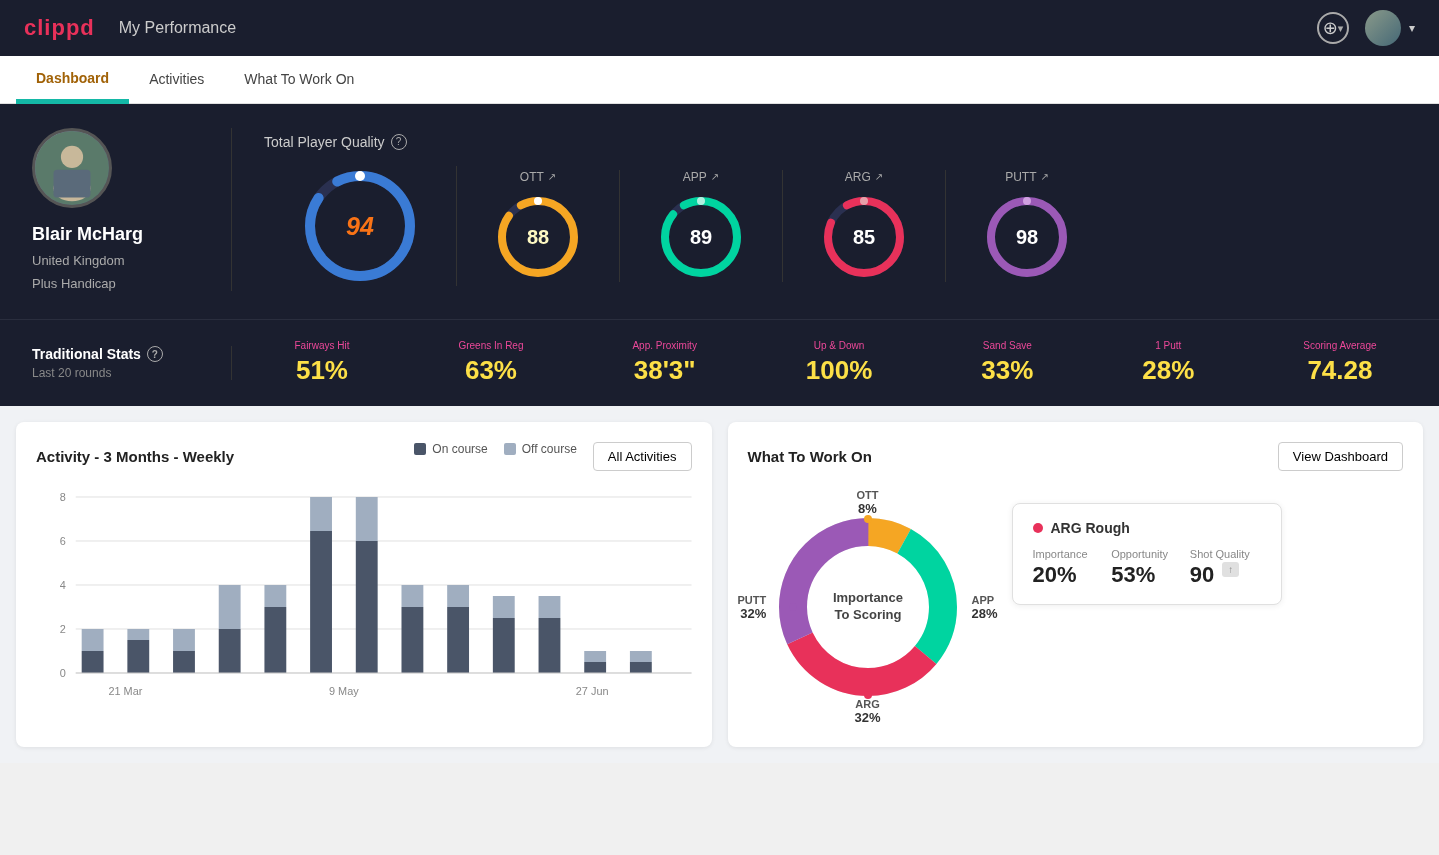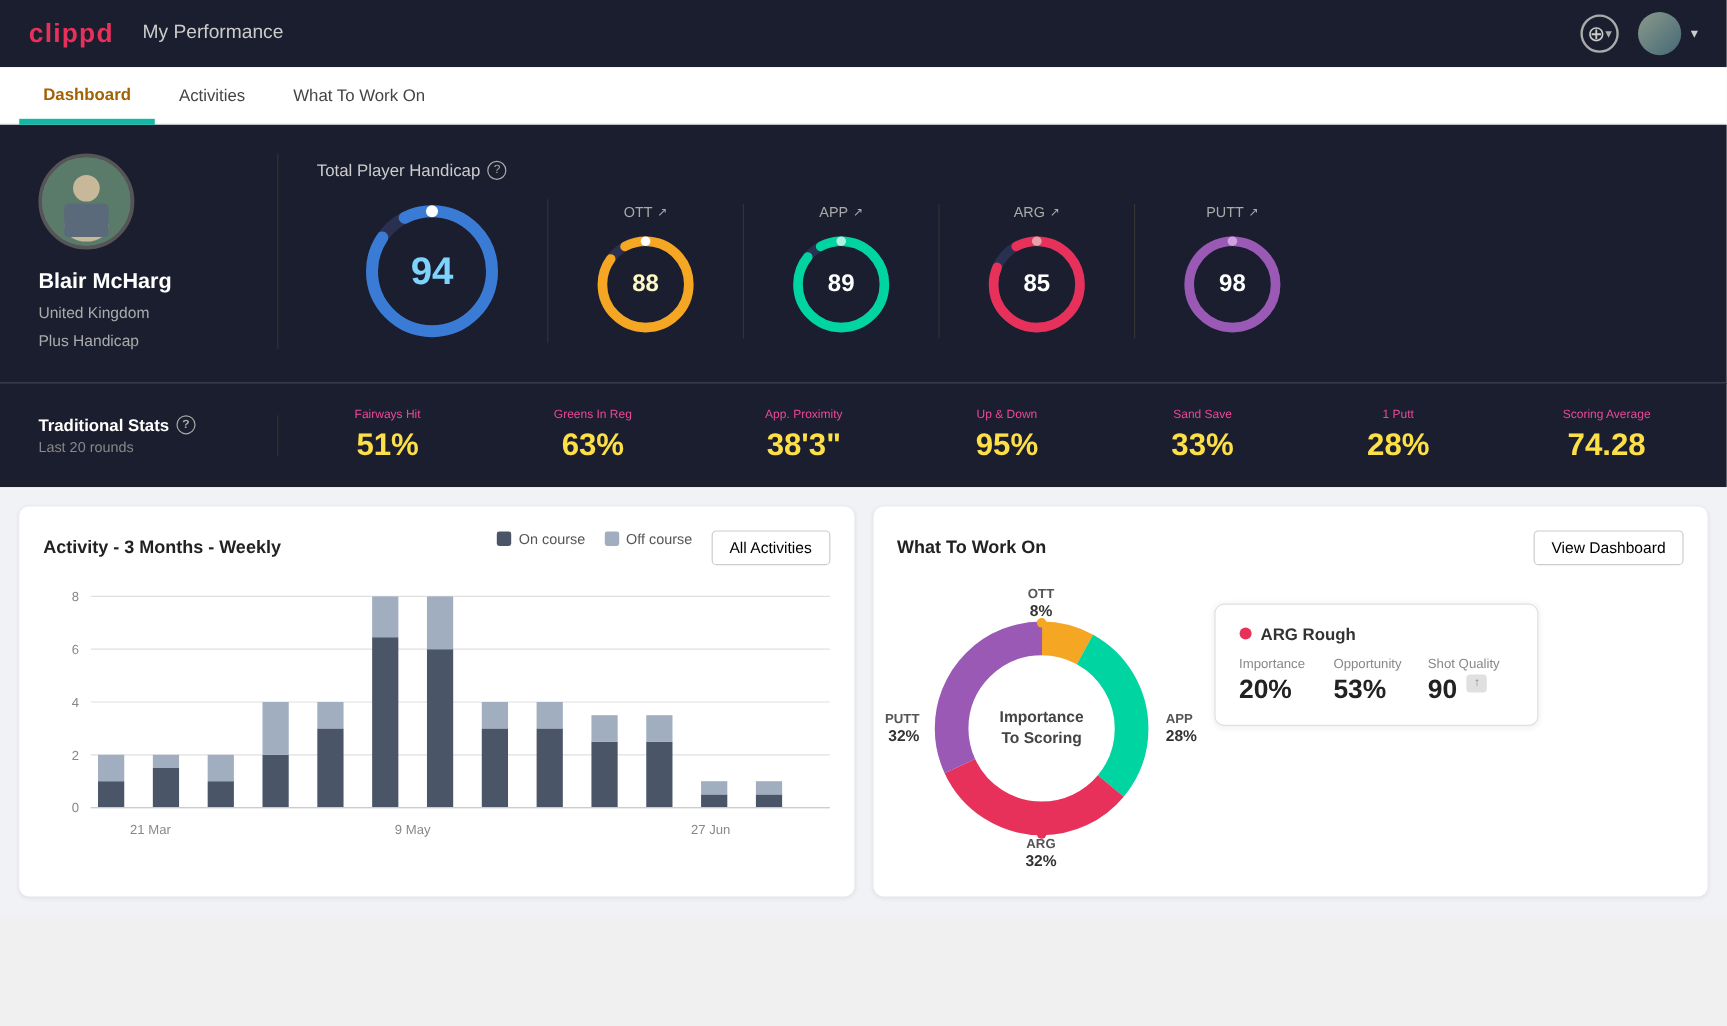"Total Player Handicap" span { text: Handicap -> Quality }
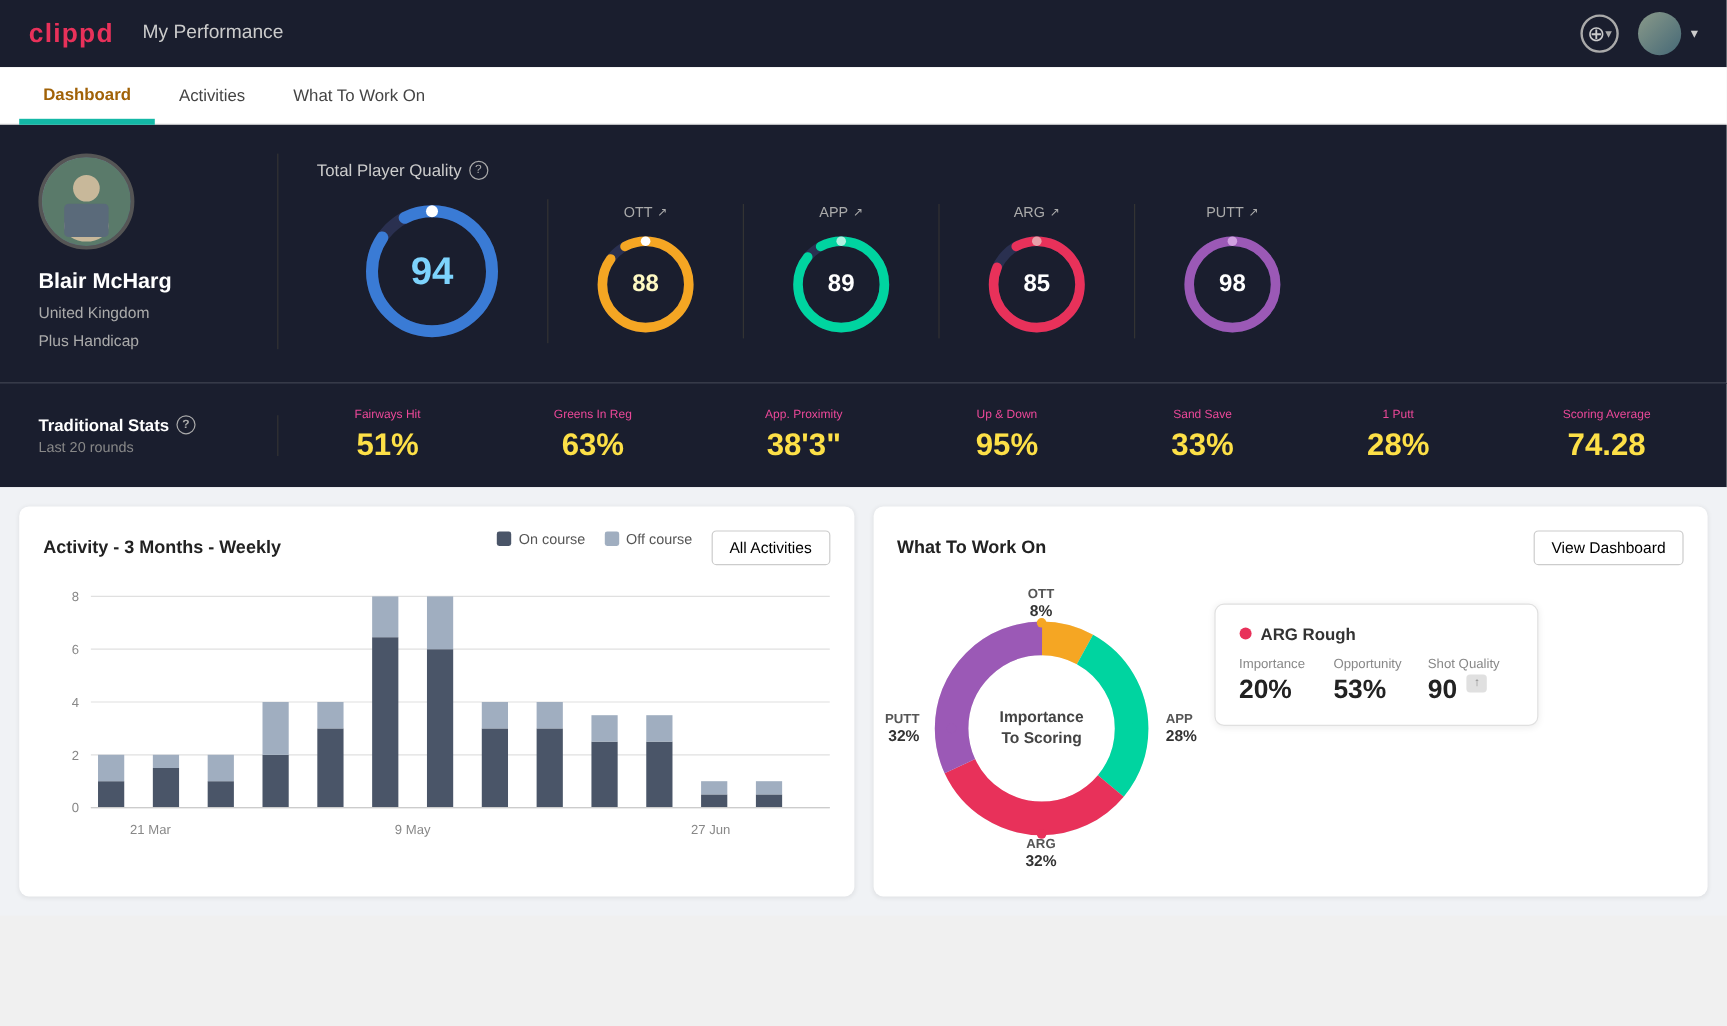"94" div { color: #7dd3fc -> #f97316; font-size: 32px -> 25px; font-style: none -> italic }
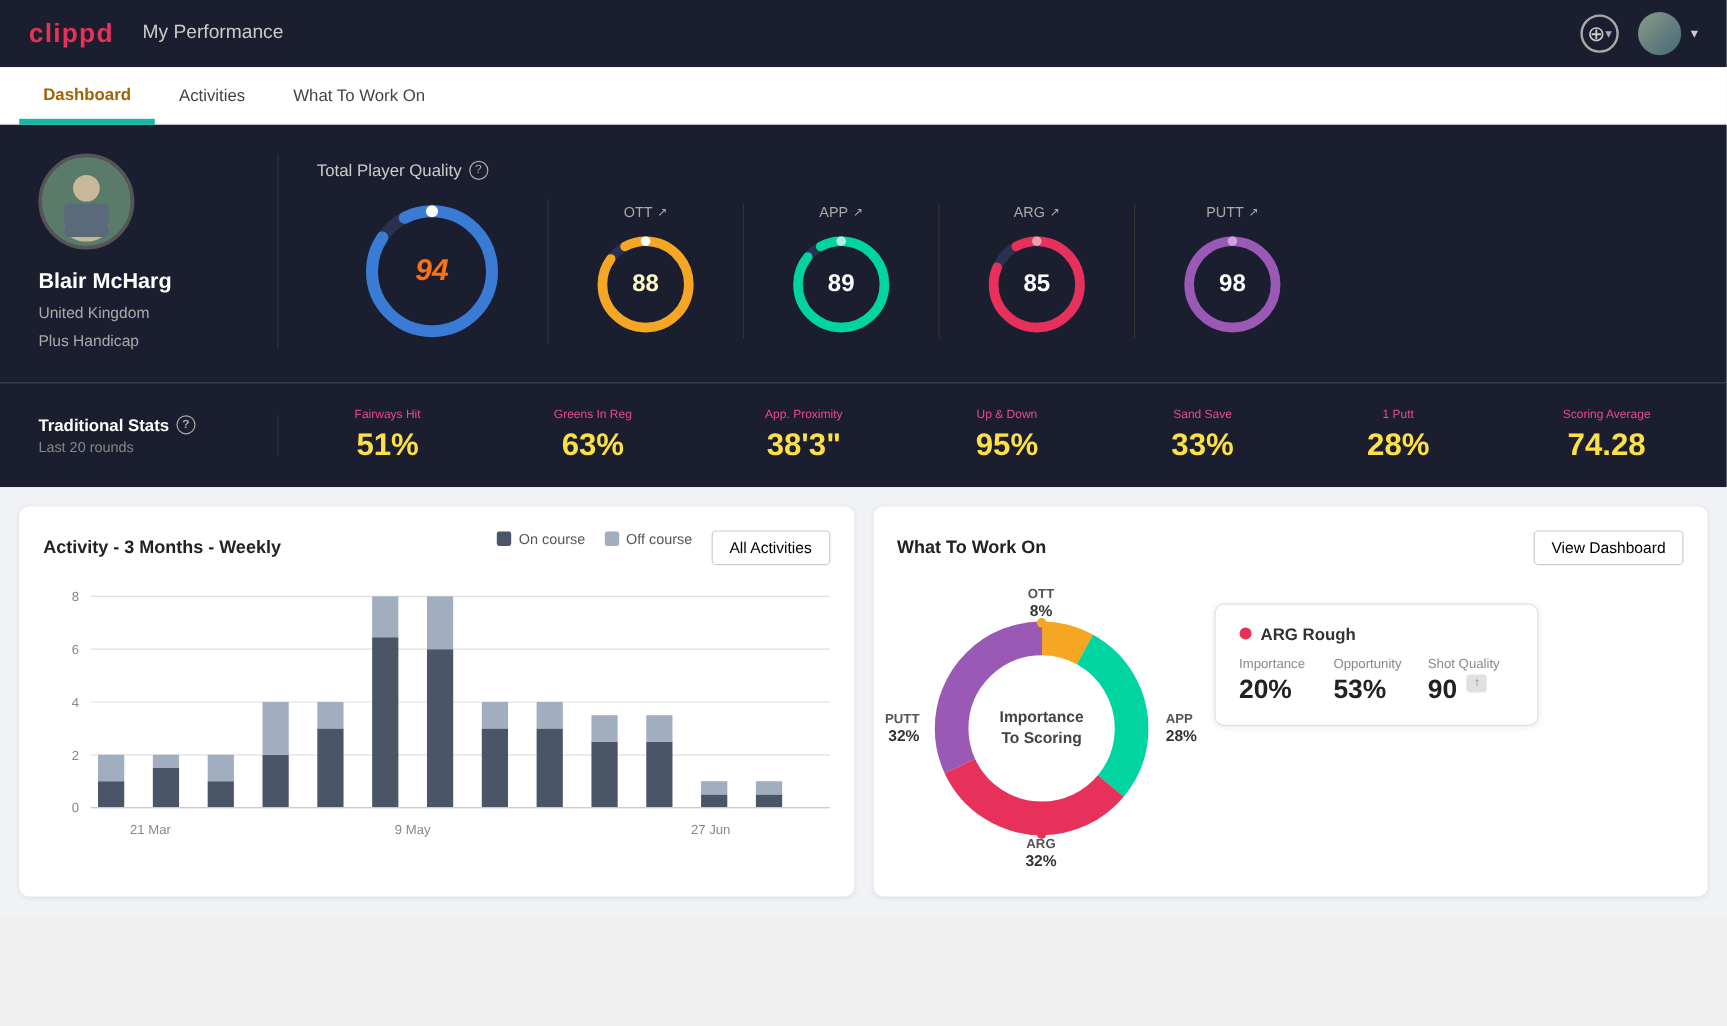"95%" div.trad-metric-value { text: 95% -> 100% }
